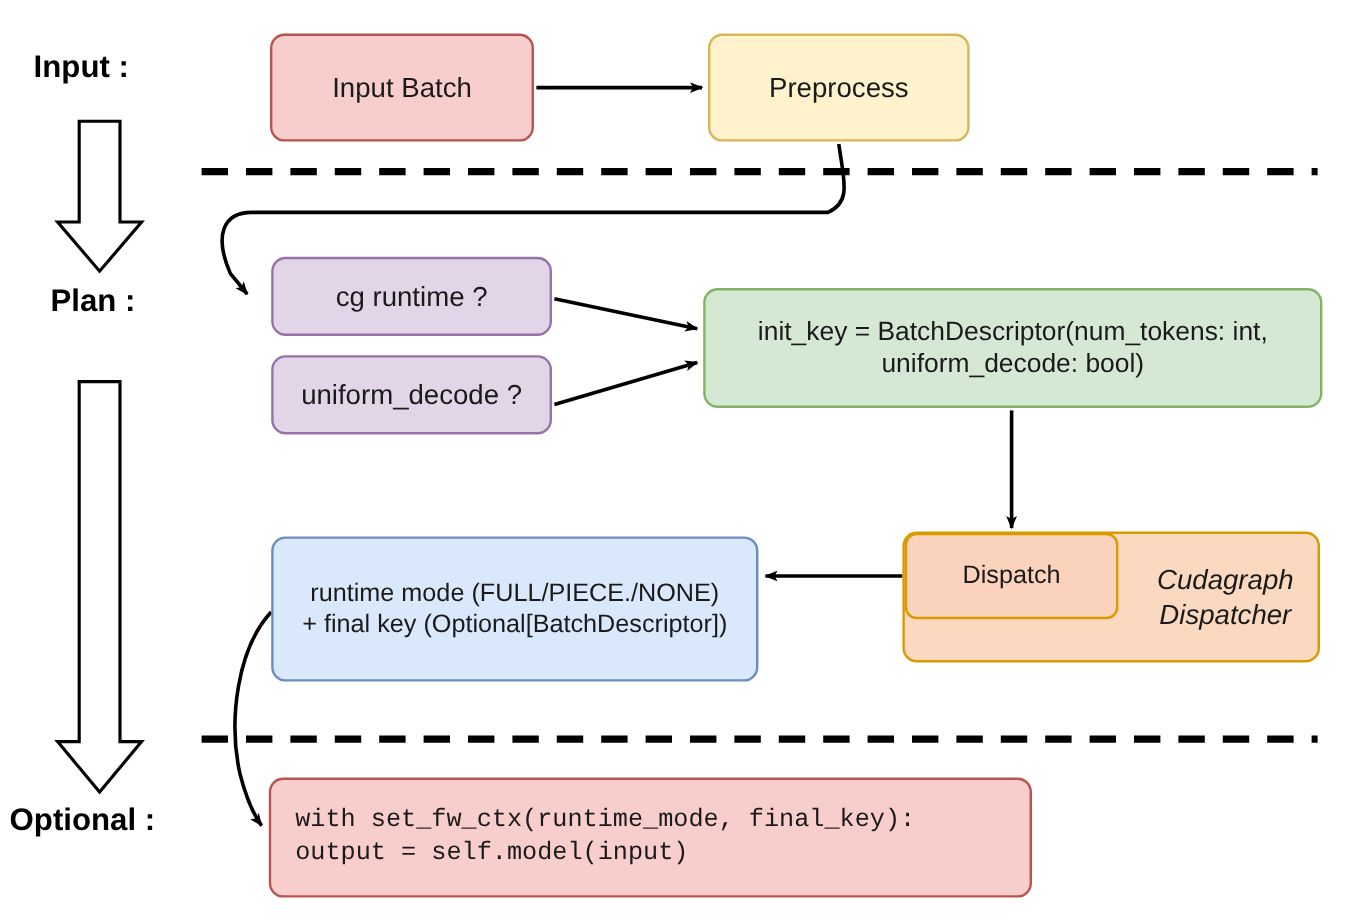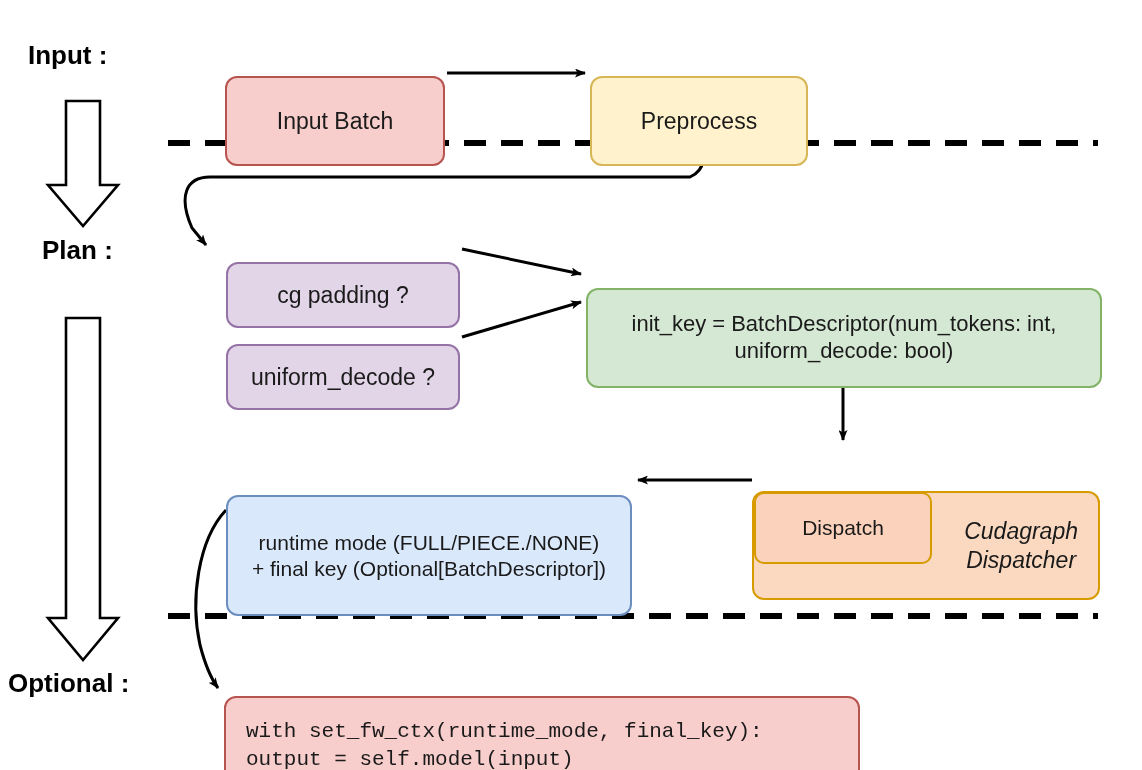"Input Batch" .node { margin-top: 48px -> none }
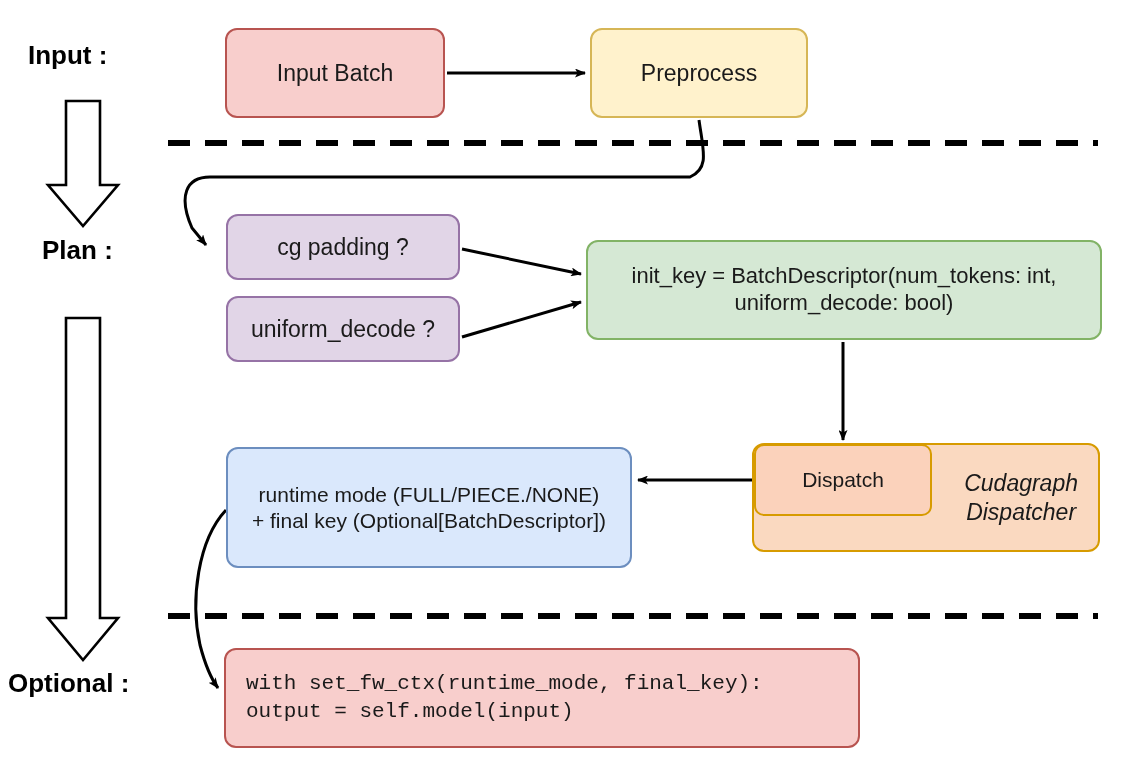"cg padding ?" div.node { text: padding -> runtime }
